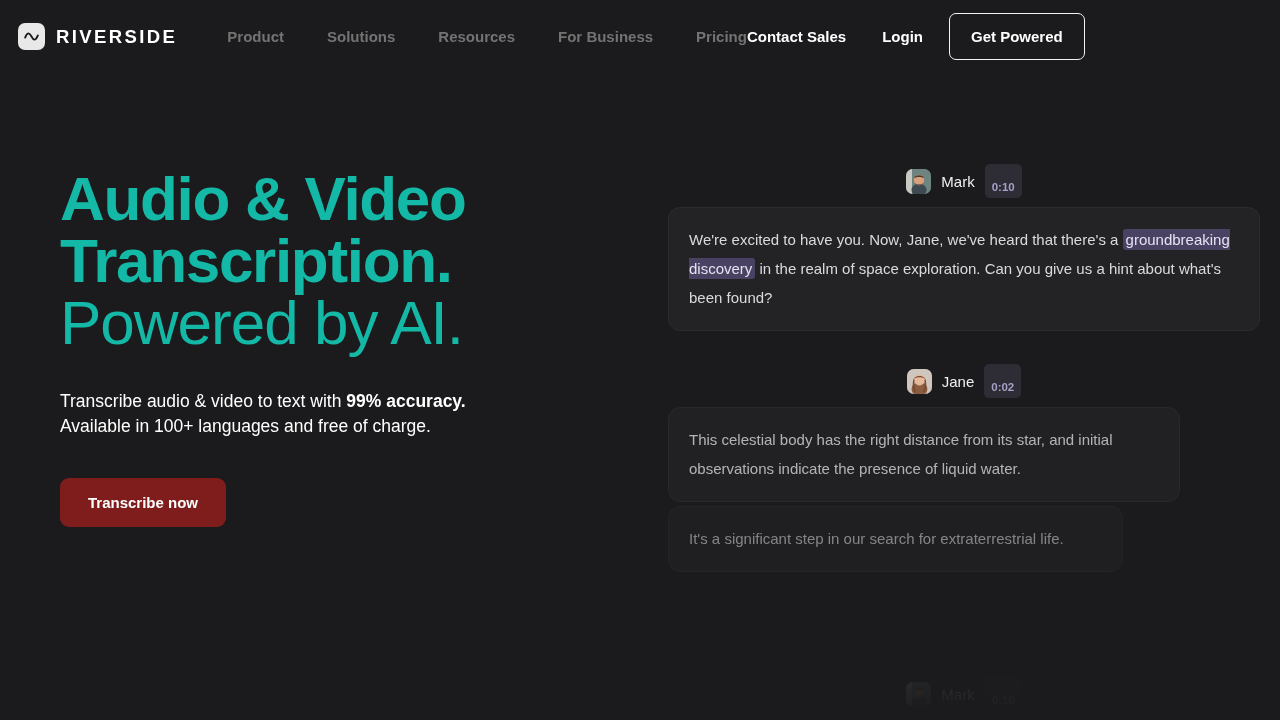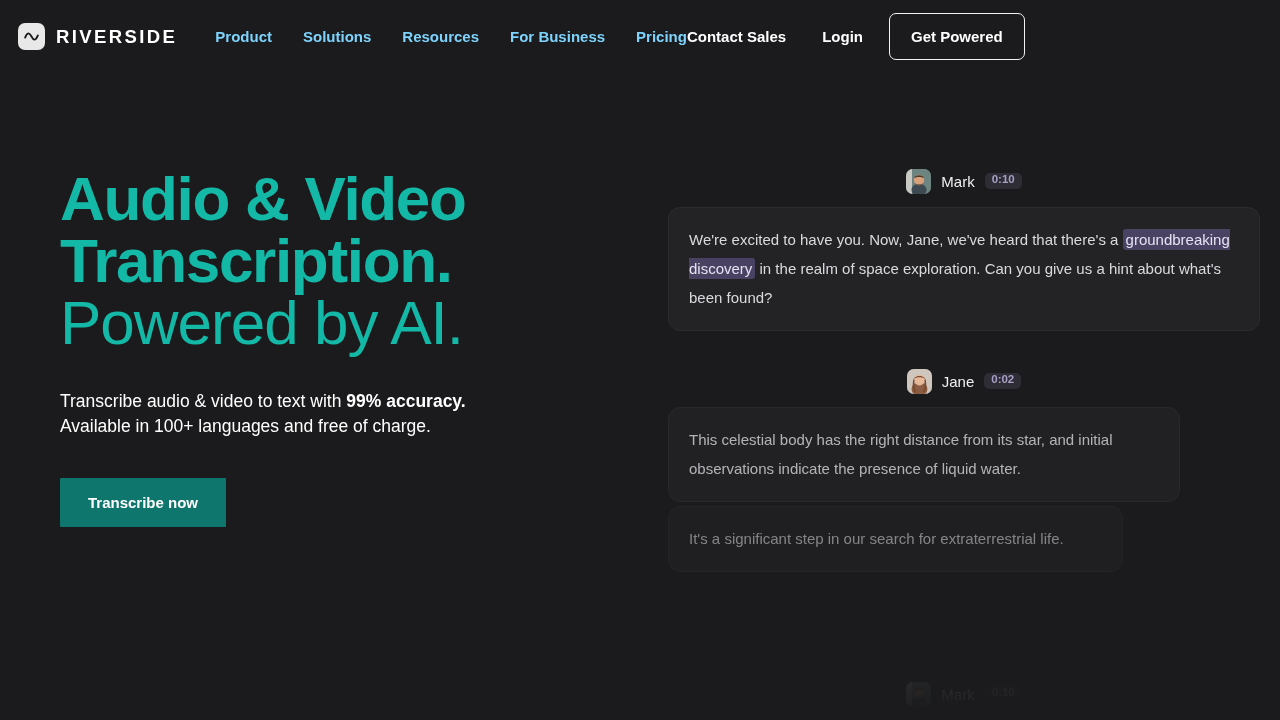"Product" .nav-link { color: #7dd3fc -> #737373; margin-left: none -> 12px }
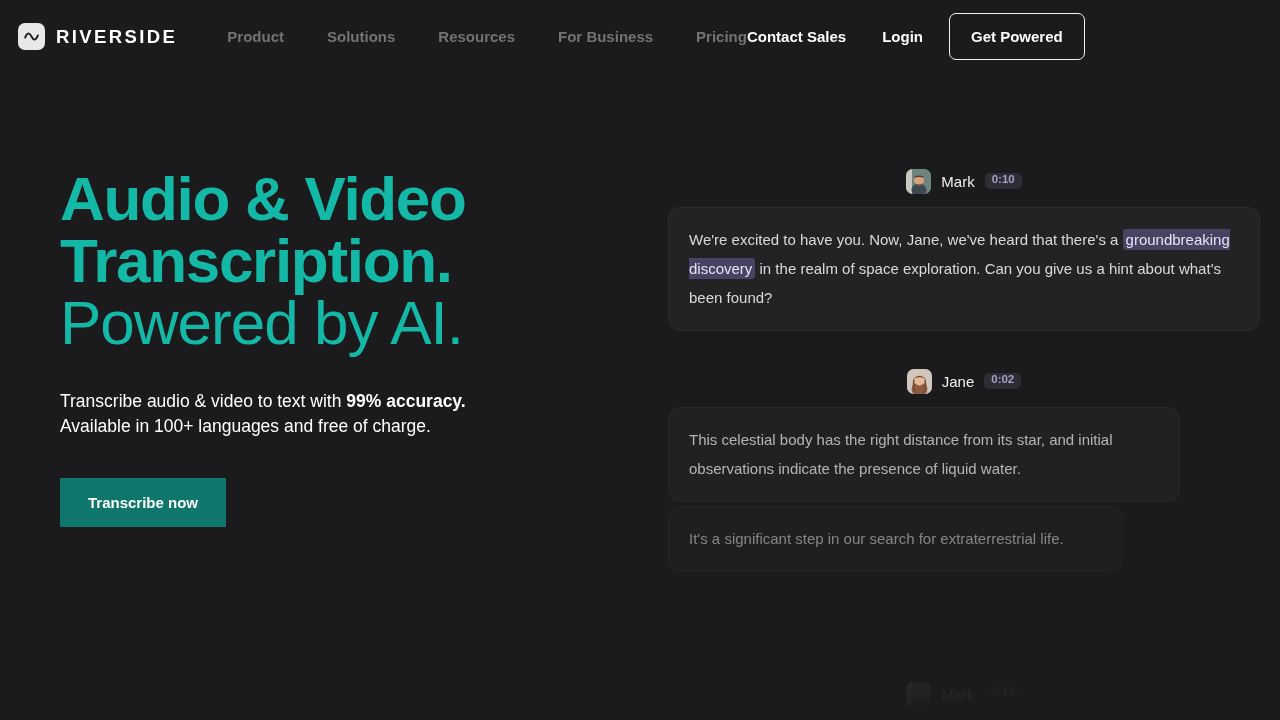"0:10" .stamp { padding: 1px 7px 4px -> 18px 7px 4px }
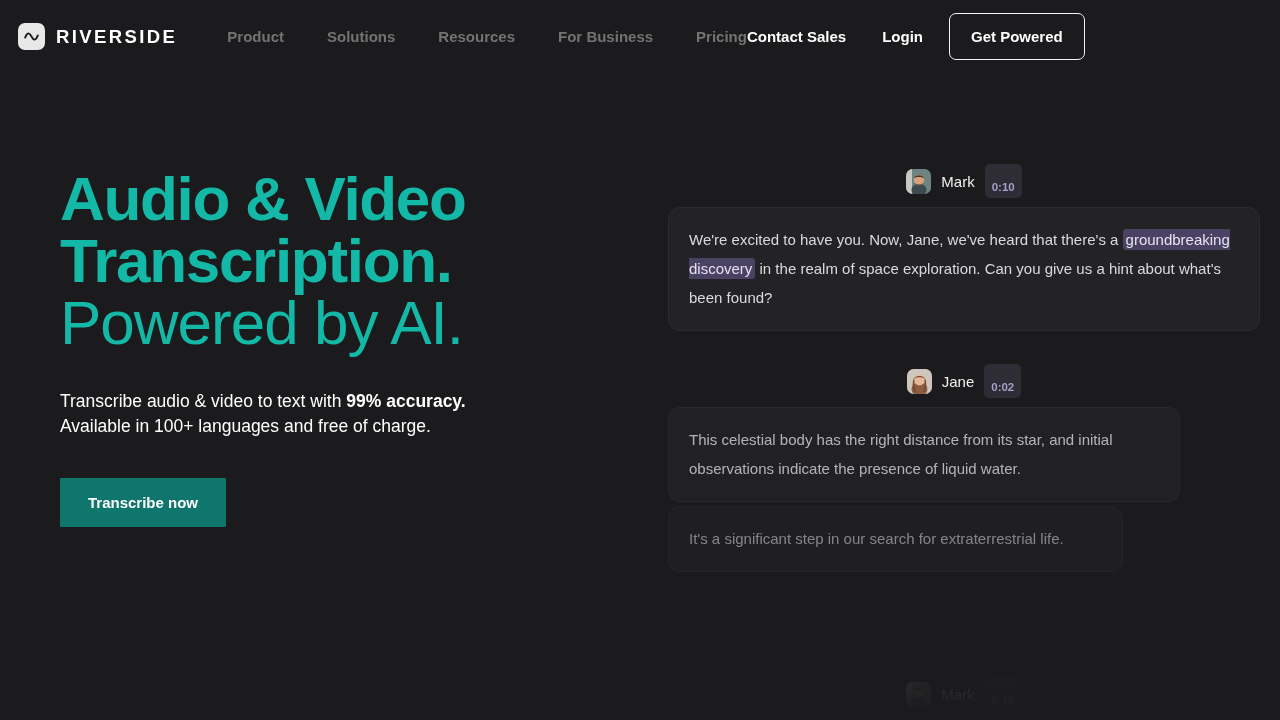"Transcribe now" .btn-cta { background: #0f766e -> #7f1d1d; border-radius: 1px -> 9px }
